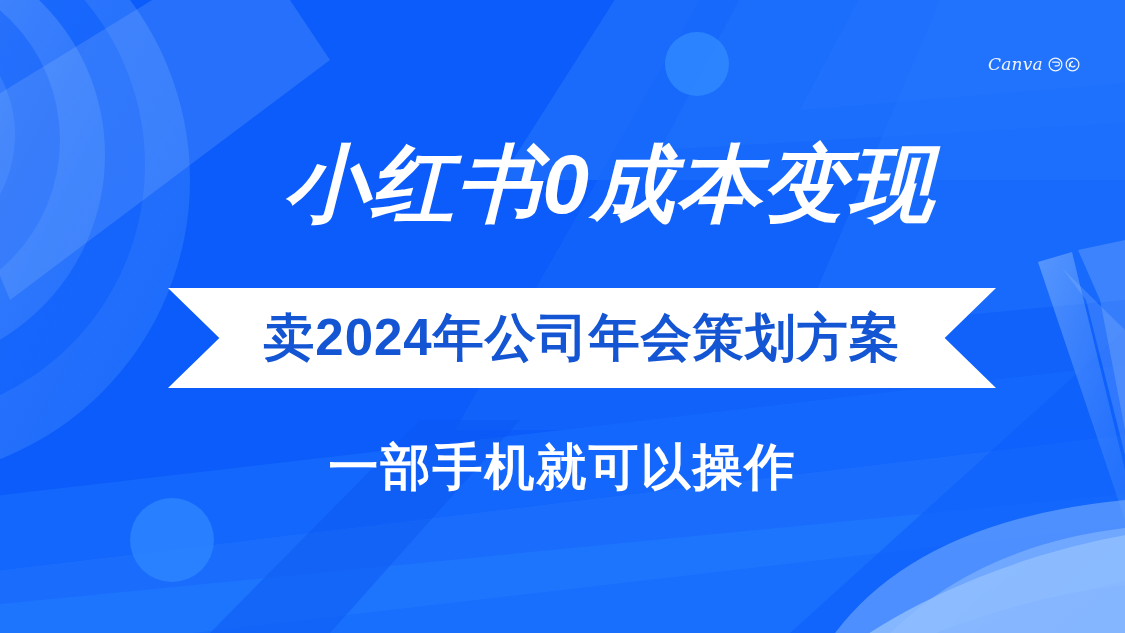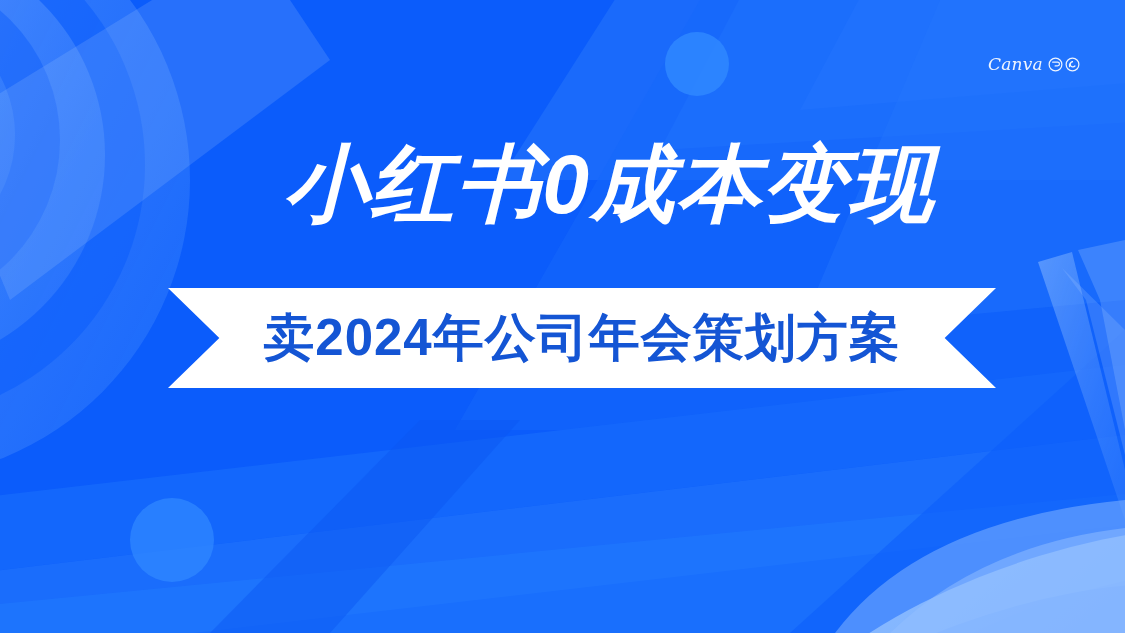"一部手机就可以操作" div.tagline { html: none -> <div>一部手机就可以操作</div> }
